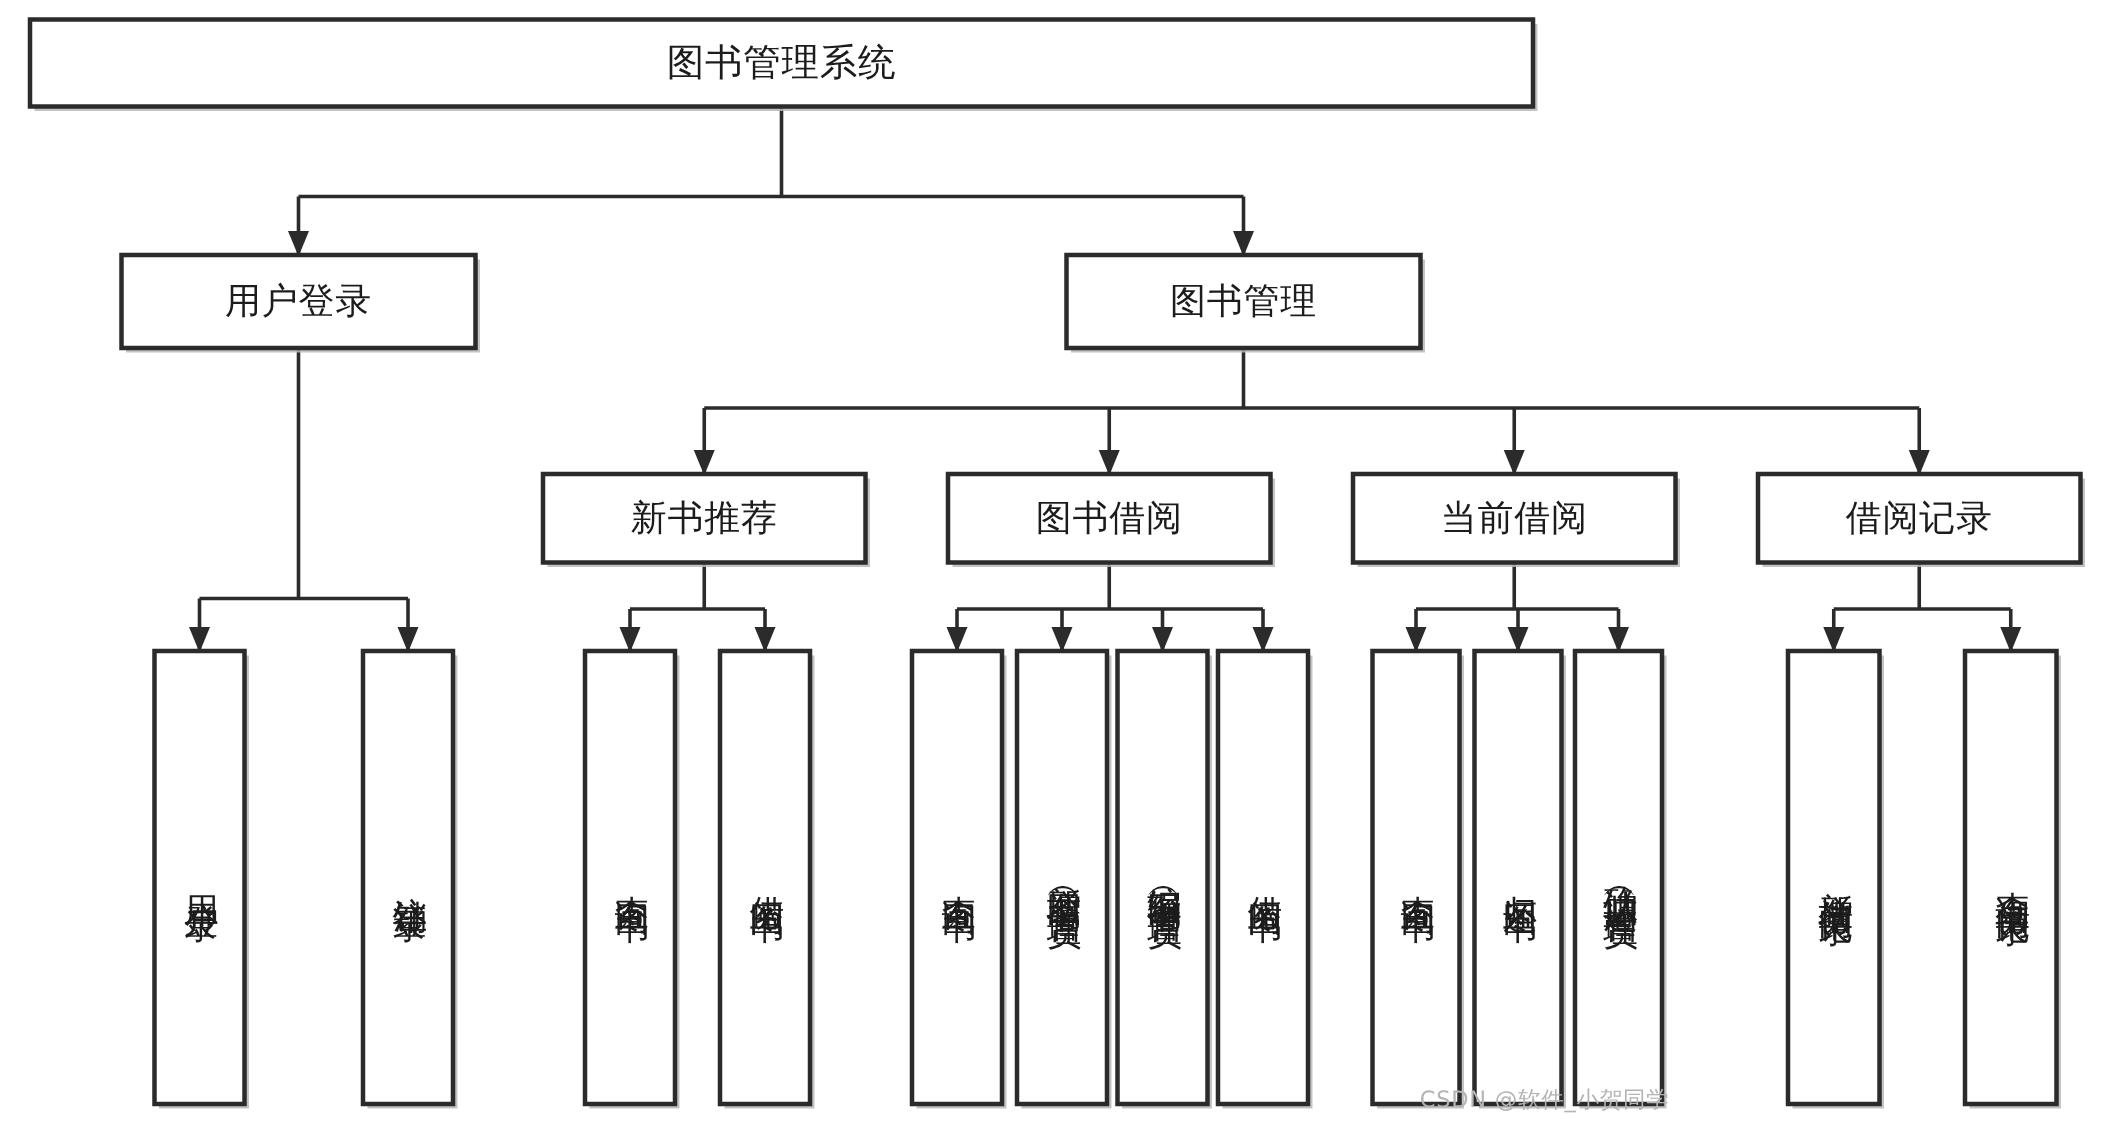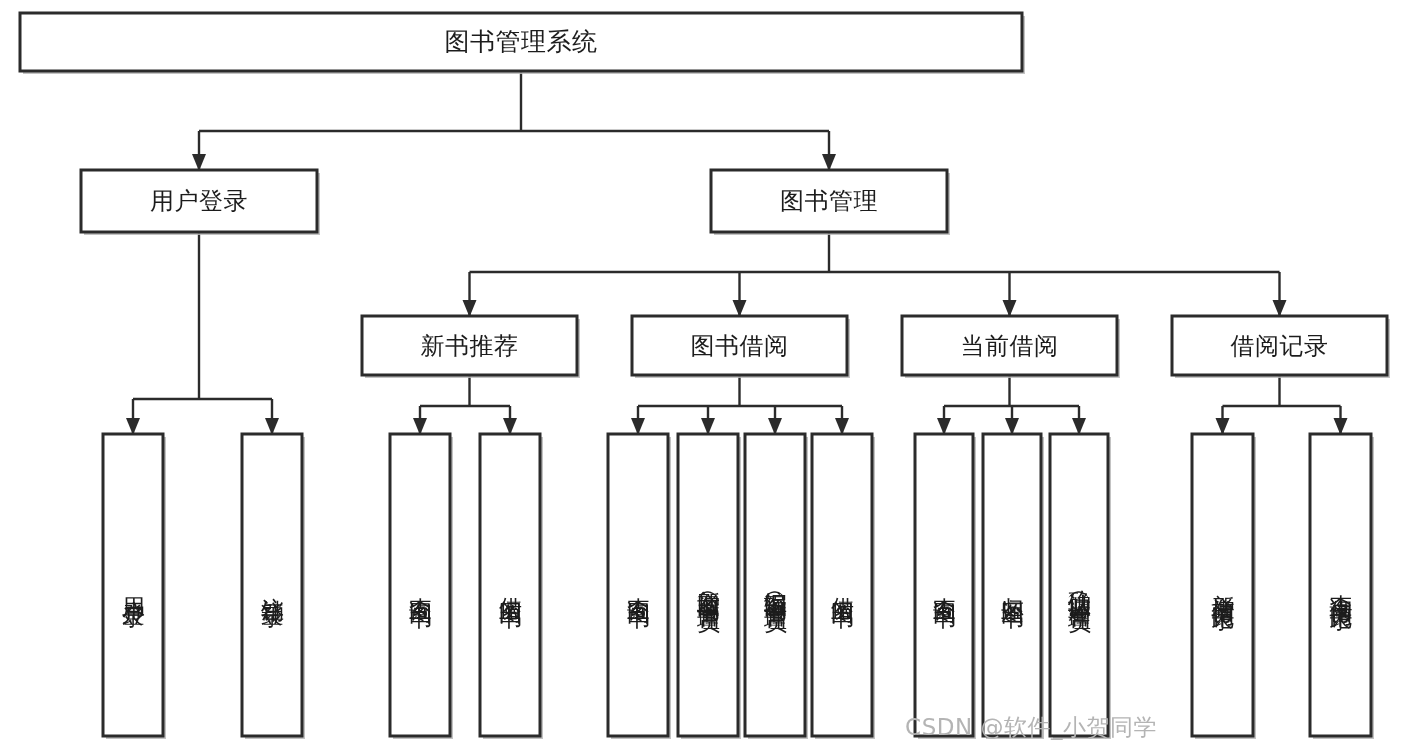"图书管理系统" #diagram-root { padding-left: 44px -> none }
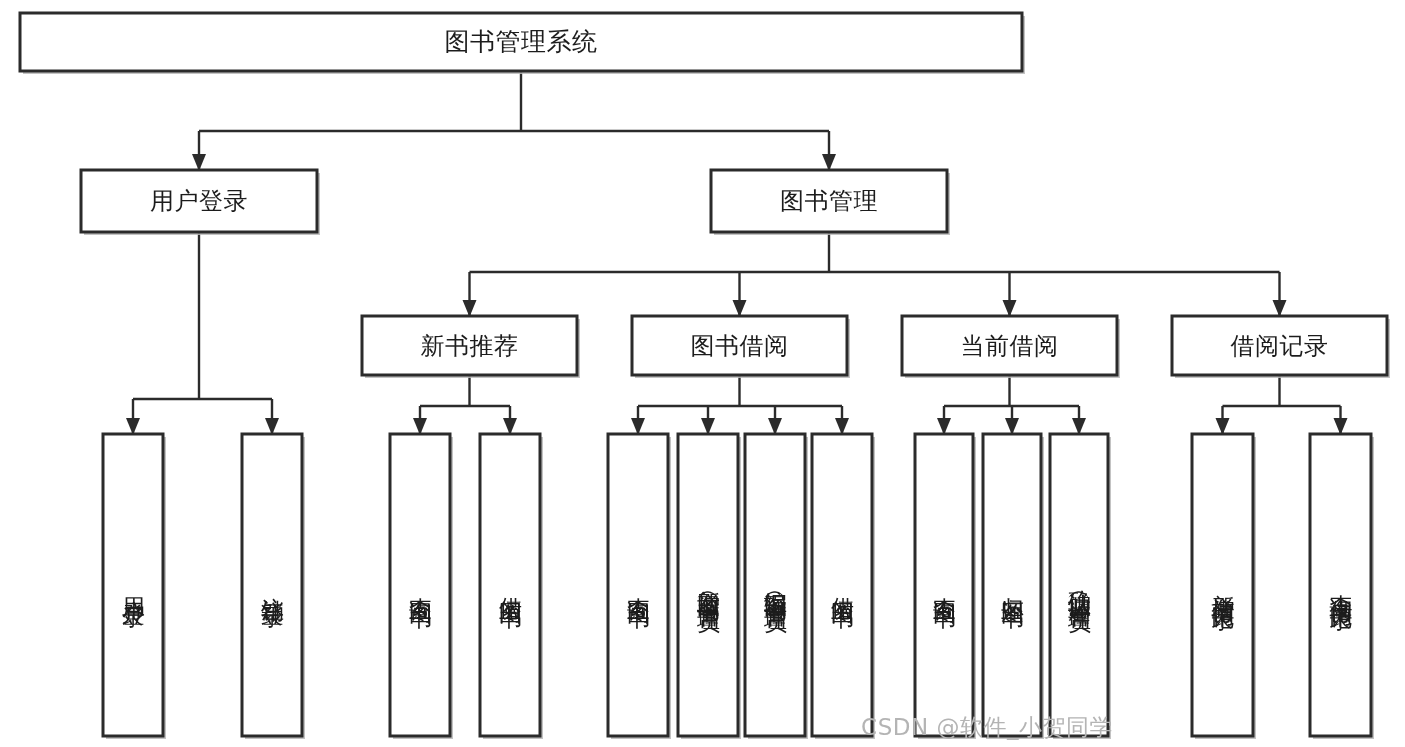"CSDN @软件_小贺同学" .watermark { font-size: 23px -> 15px }
